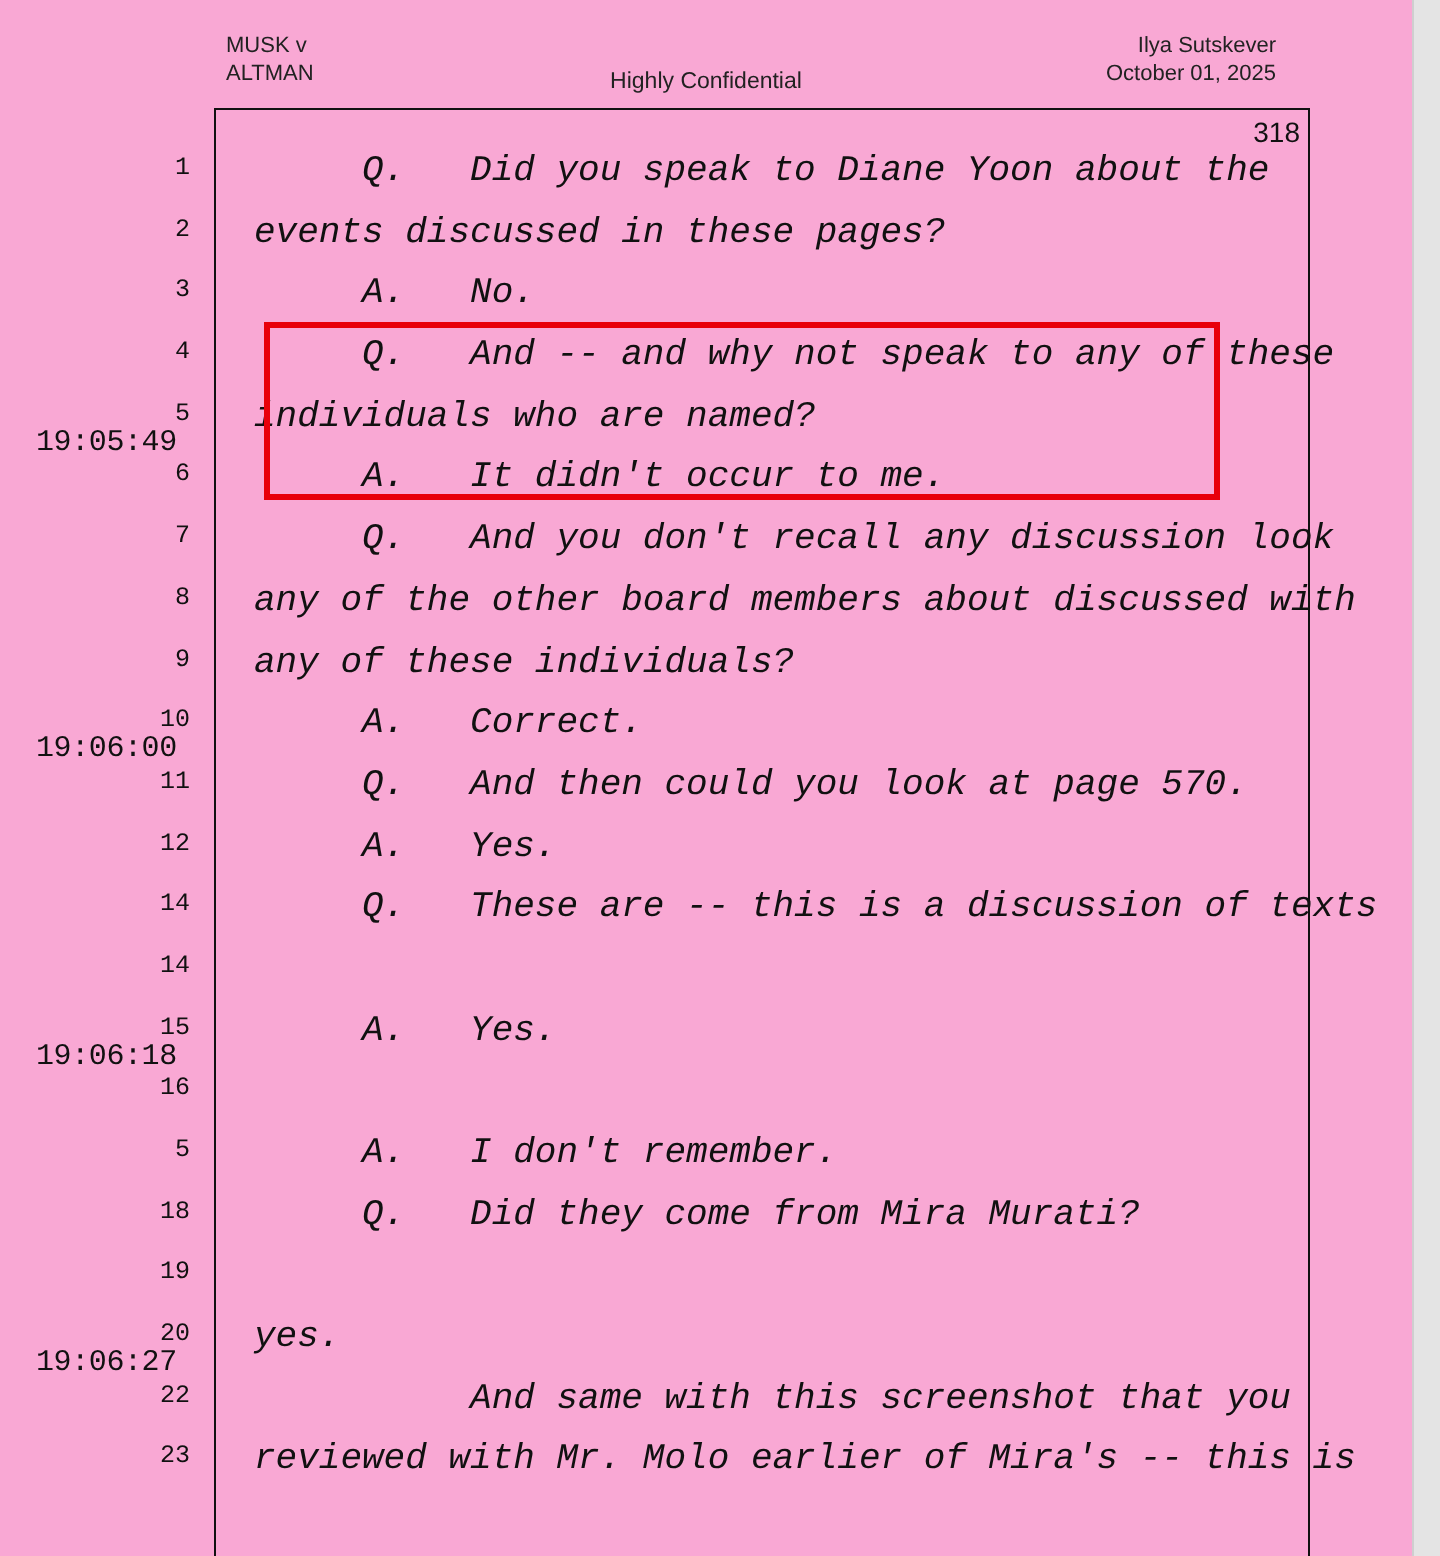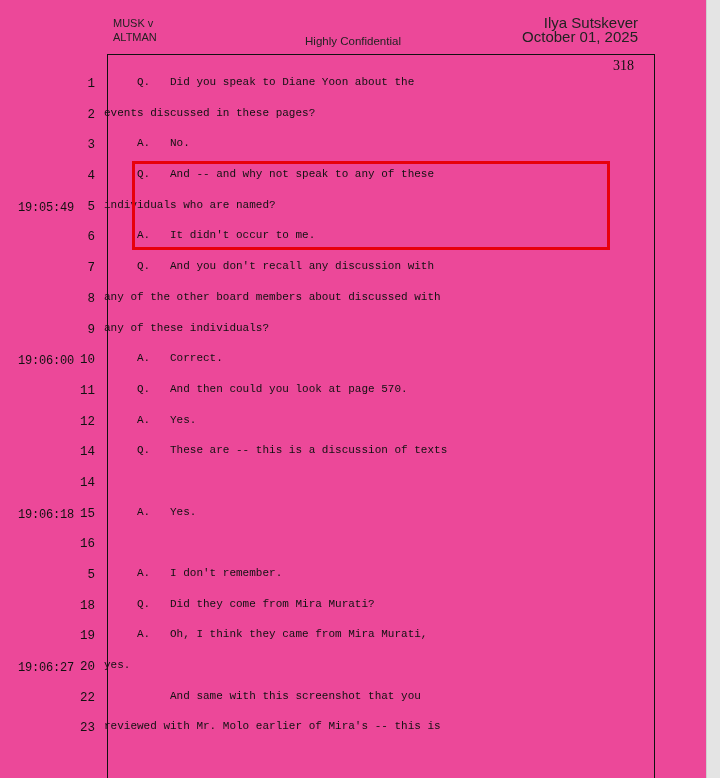"MUSK v" .page { background: #ec4899 -> #f9a8d4 }
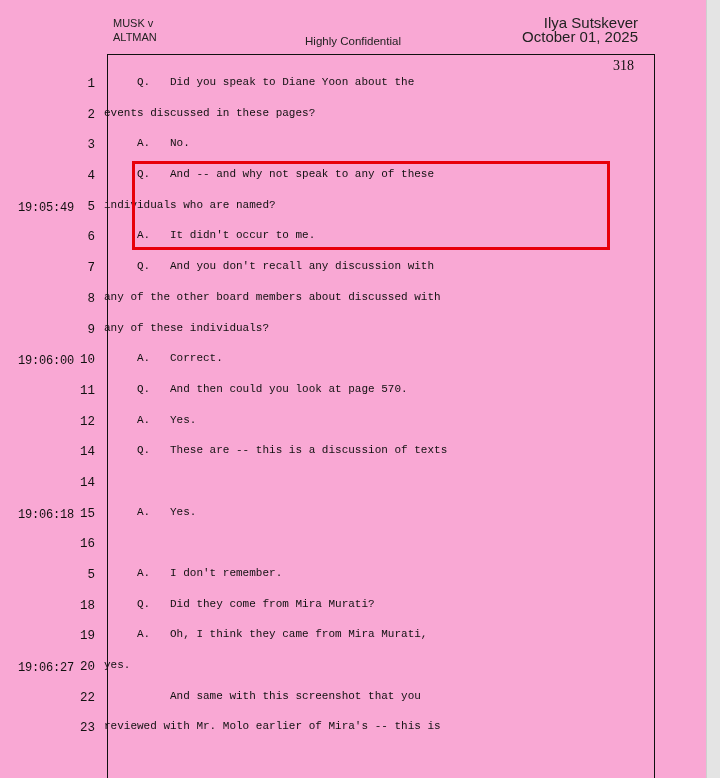"Ilya Sutskever" .hdr-right { font-size: 15px -> 11px }
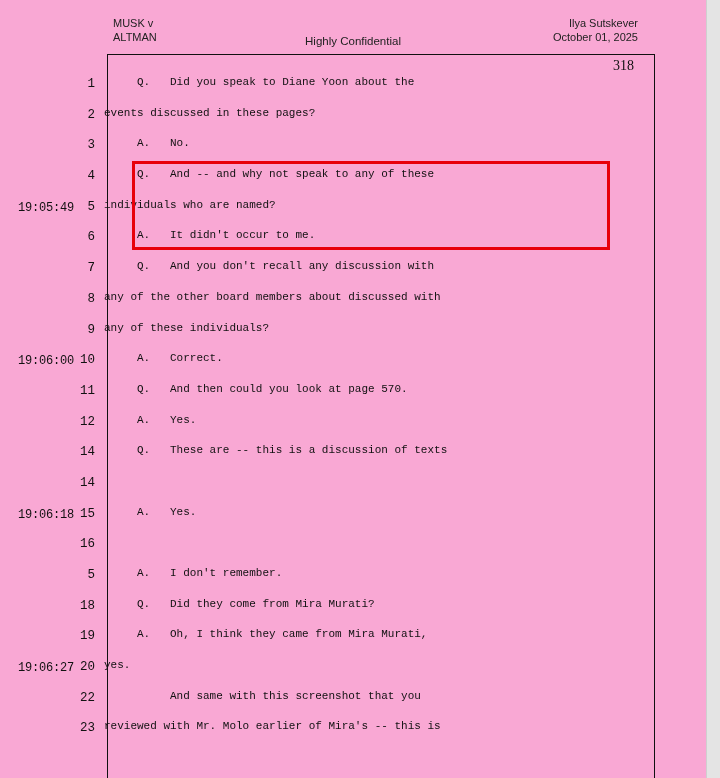"318" .page-number { font-family: Liberation Serif, serif -> Liberation Sans, sans-serif; right: 72px -> 56px }
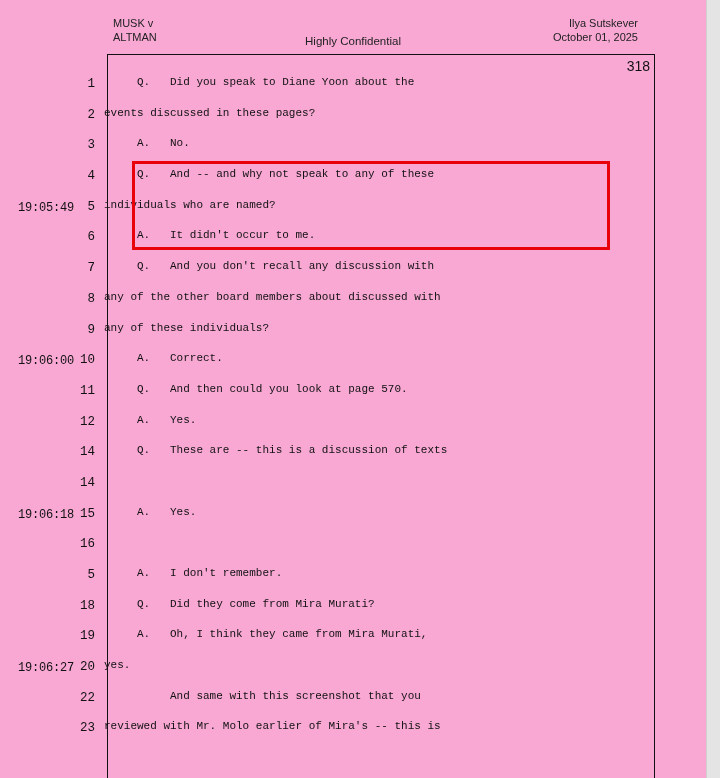"Q. Did you speak to" .ltext { font-size: 11px -> 18px; font-style: none -> italic; left: 104px -> 127px }
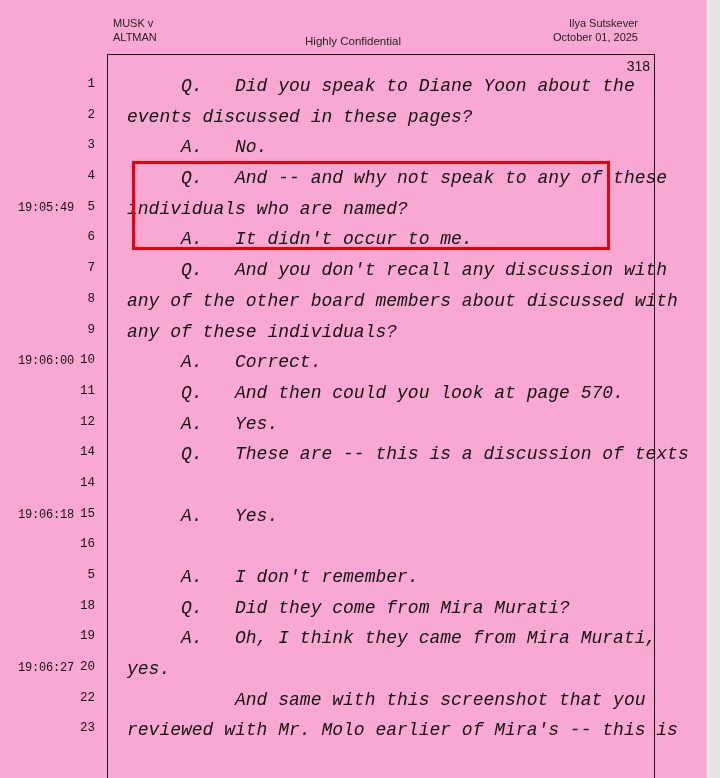"19:05:49" .tstamp { font-size: 12px -> 15px; top: 4px -> 16px }
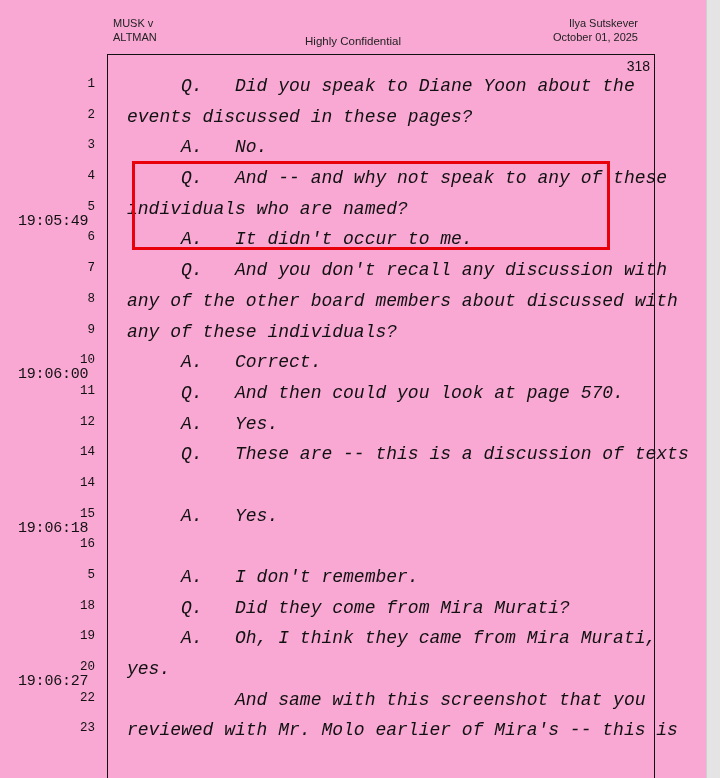"Q. And you don't recall" div.ltext { text: with -> look }
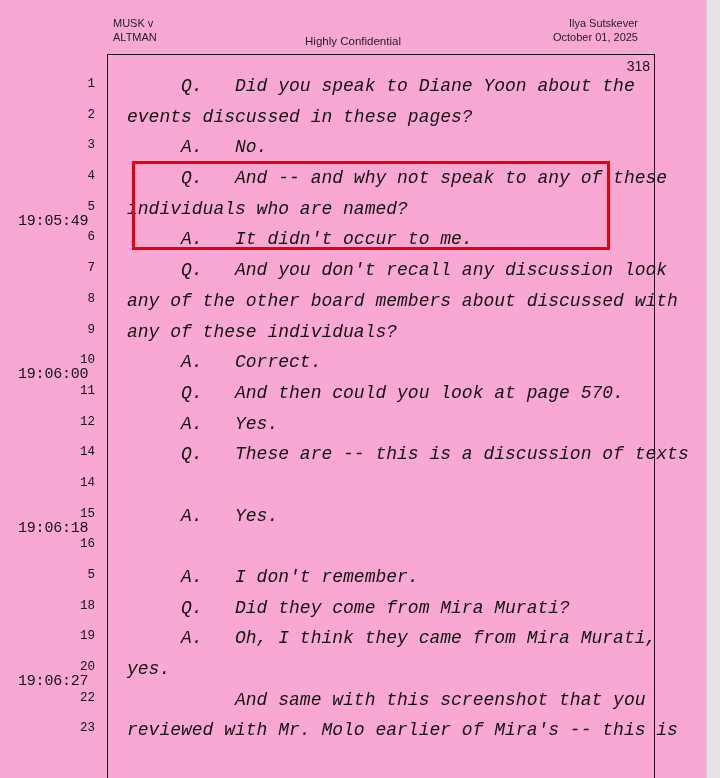"A. Oh, I think they" div.ltext { html: <div> A. Oh, I think they came from Mira Murati,</div> -> none }
